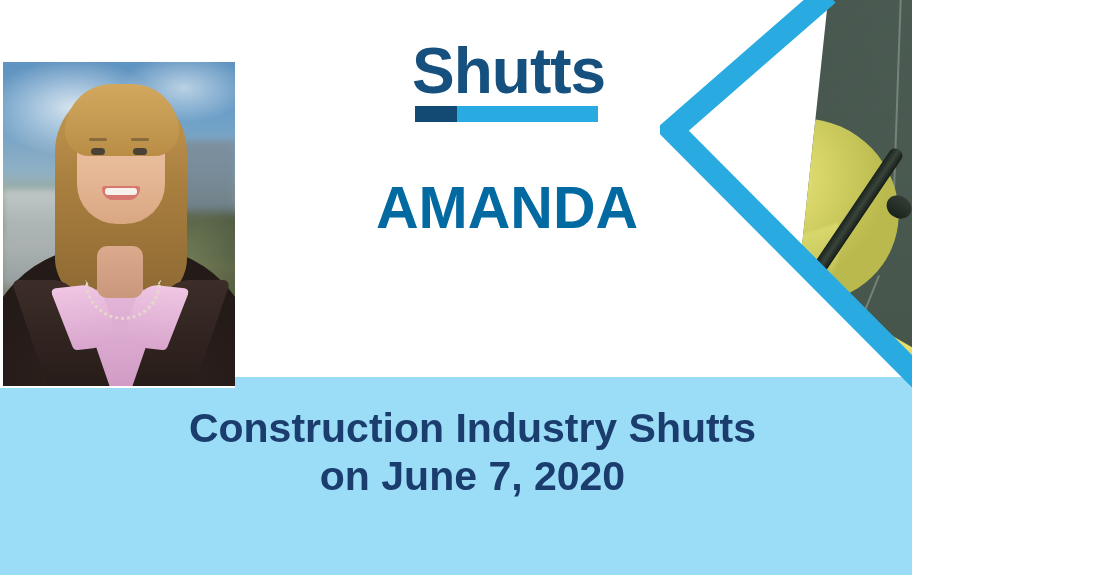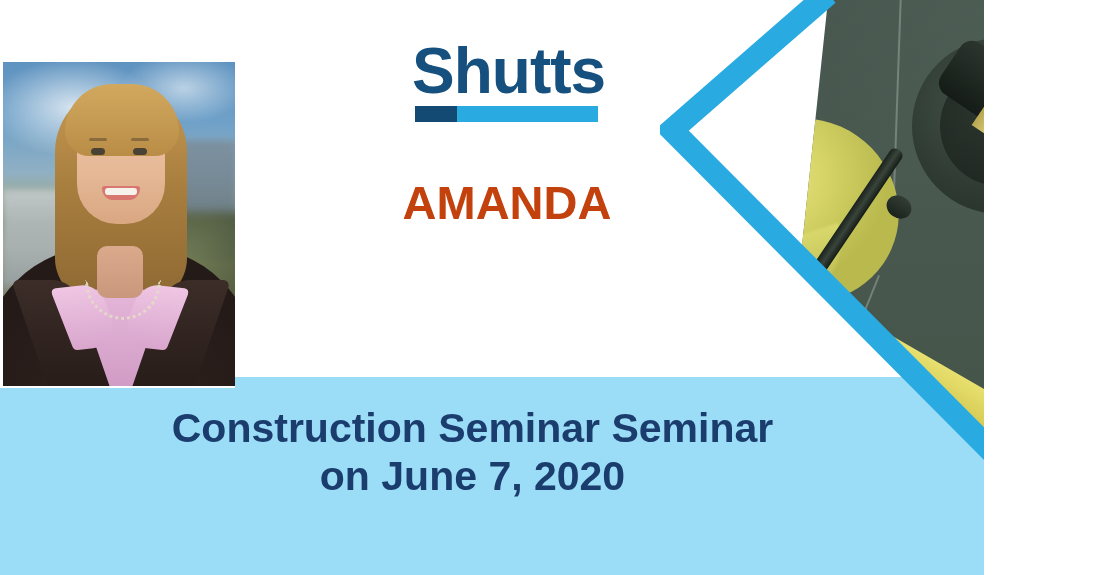"Shutts" #banner { width: 984px -> 912px }
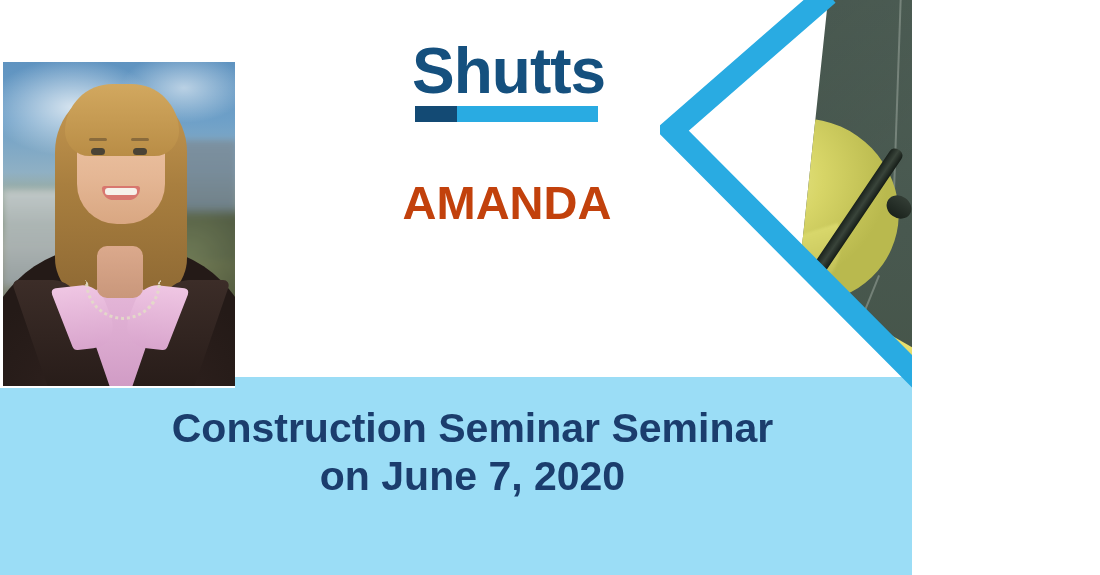"AMANDA" .name { color: #c2410c -> #0369a1; font-size: 47px -> 59px }
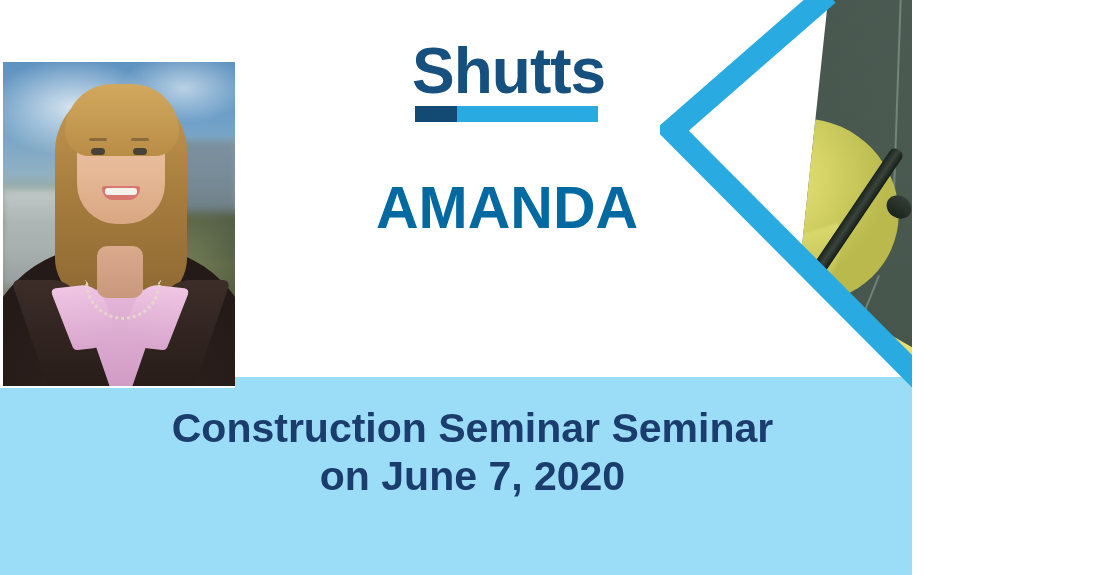"Construction Seminar Seminar" span.sub-line { text: Seminar Seminar -> Industry Shutts }
